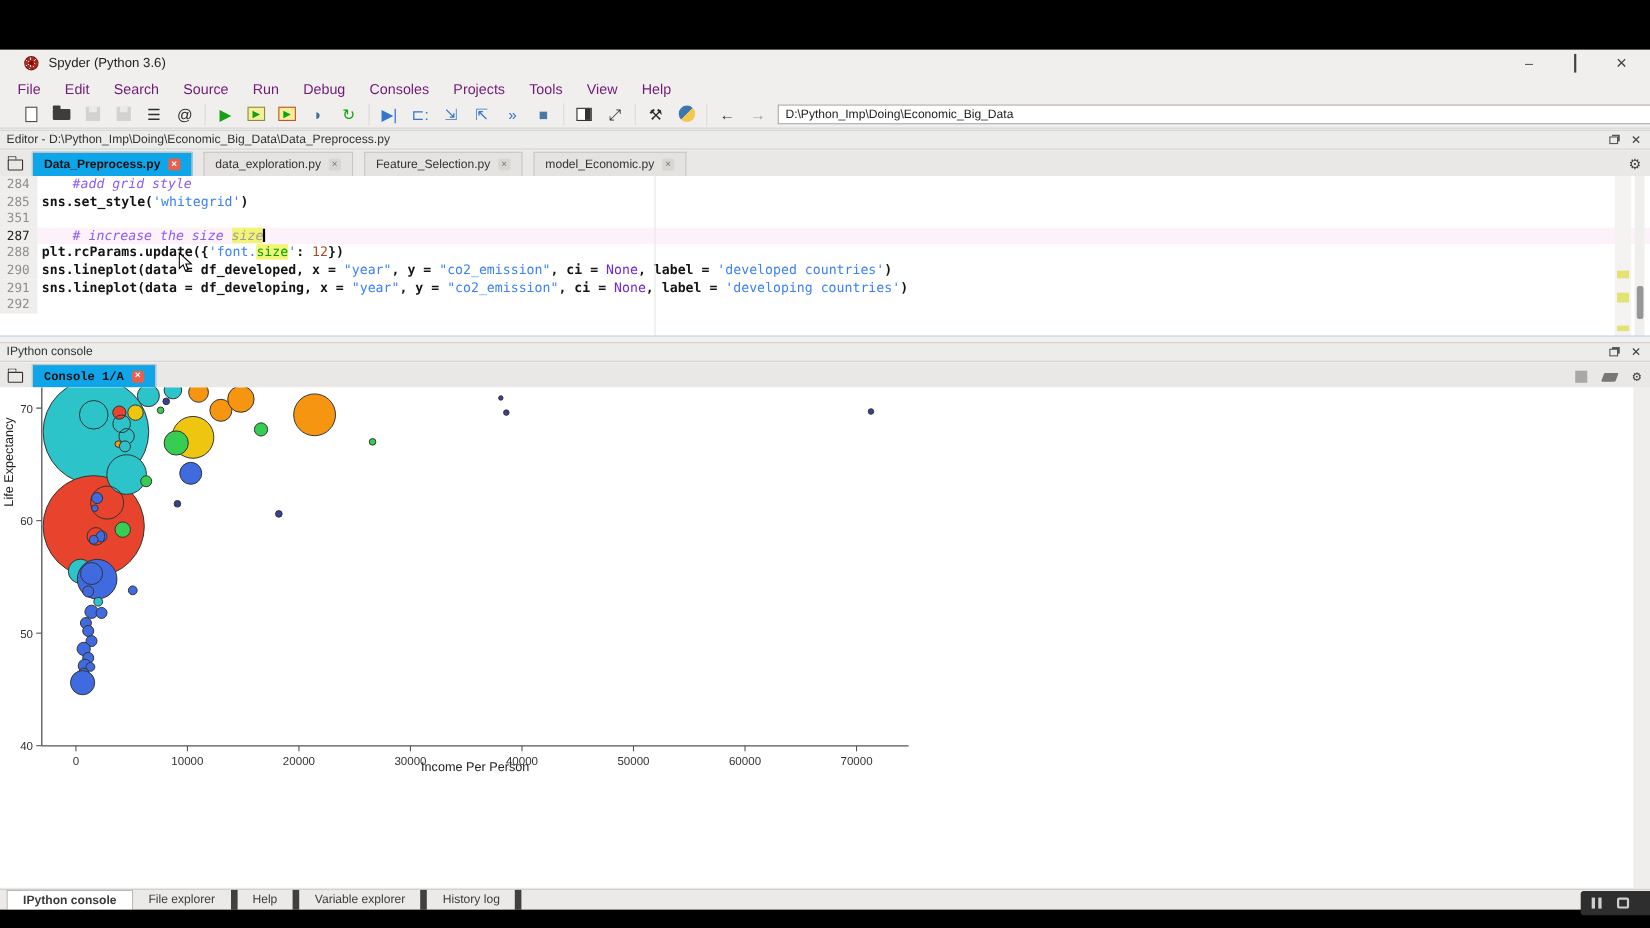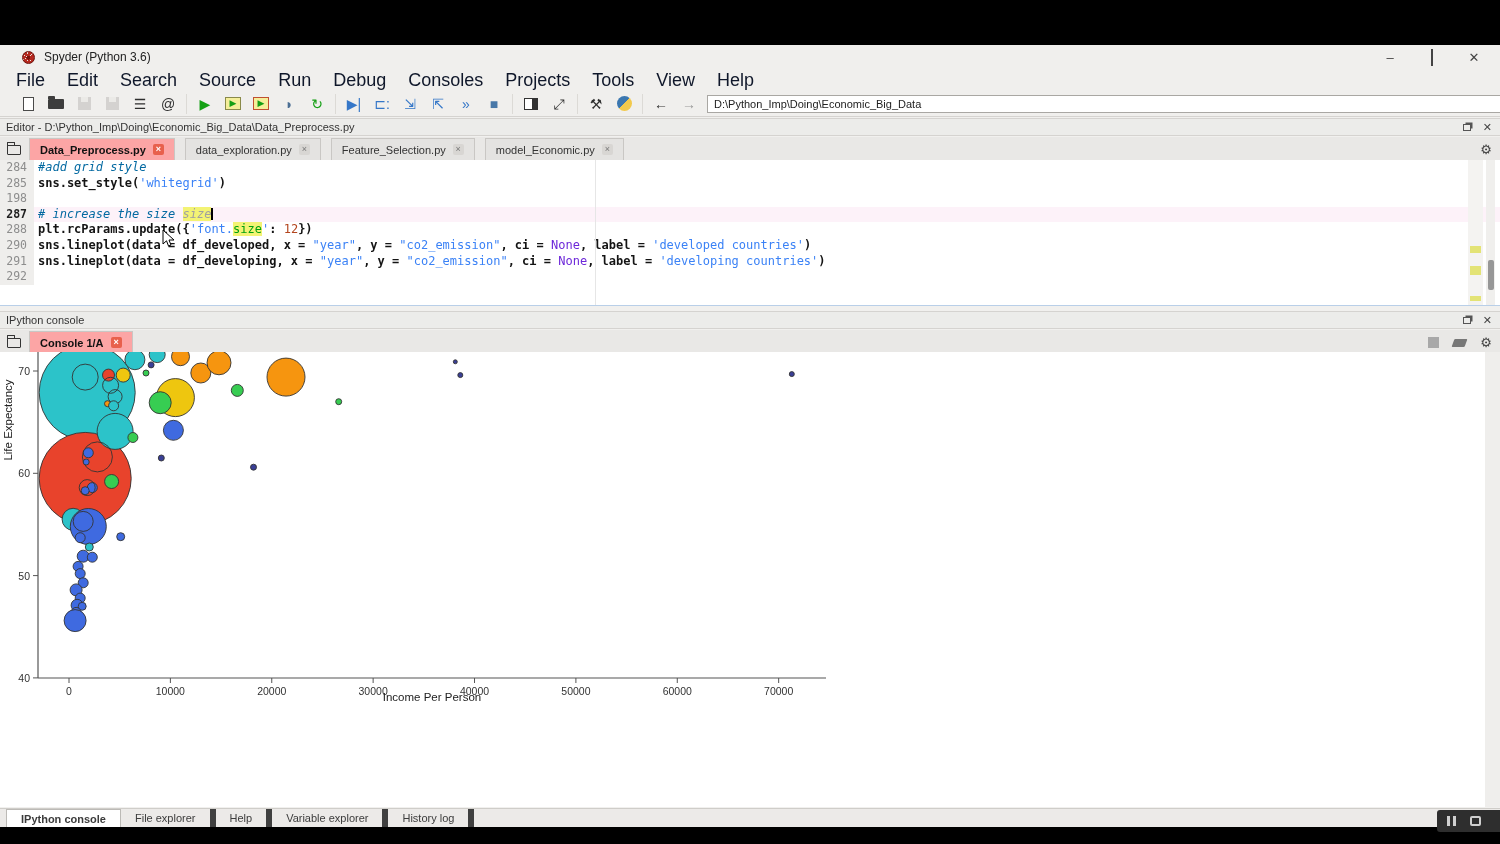"File" .menu-item { color: #0f172a -> #701a75; font-size: 18px -> 13px }
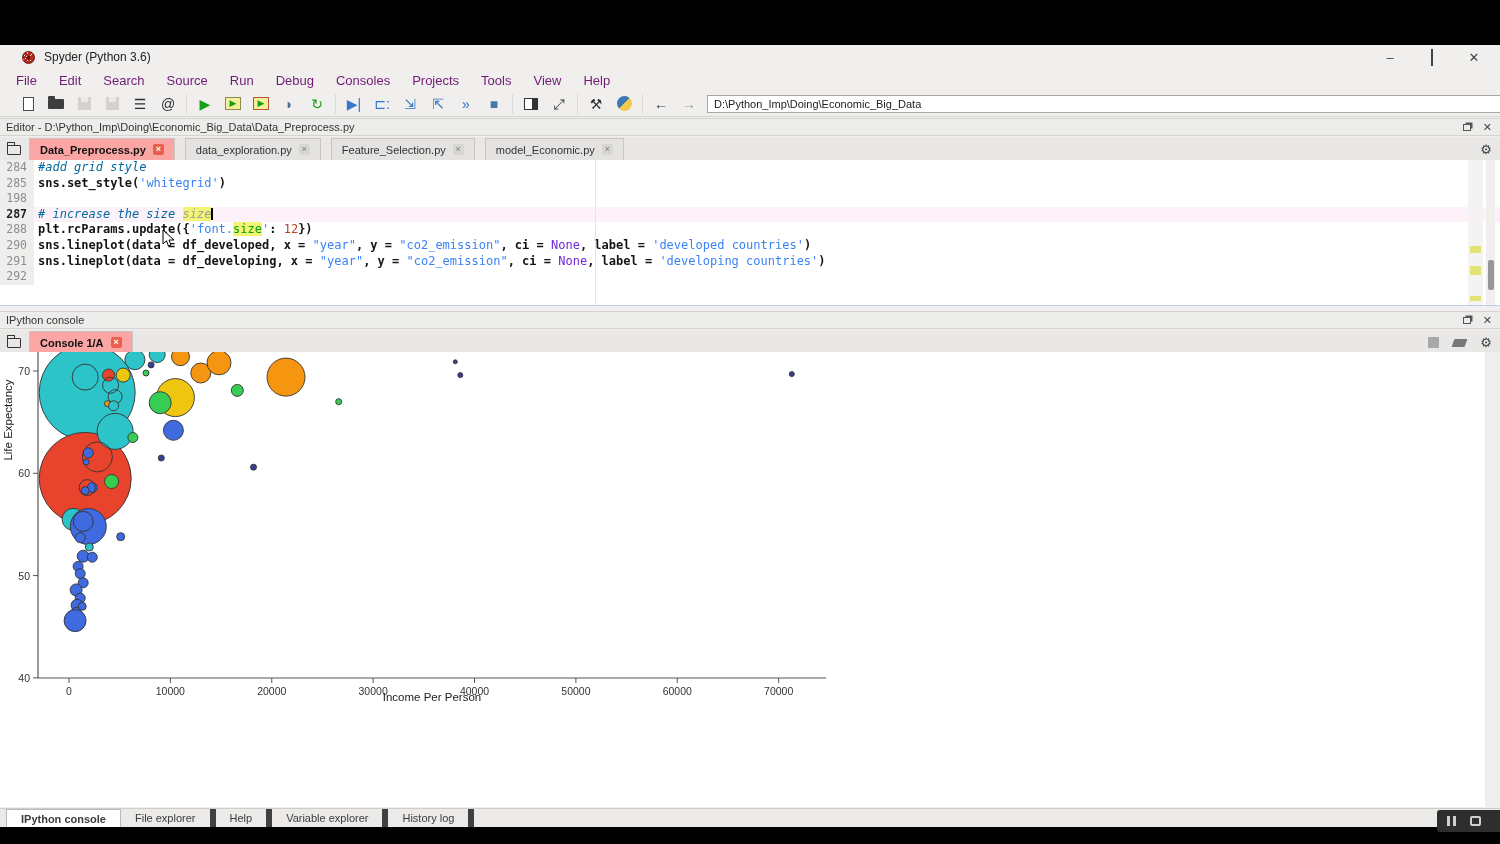"Data_Preprocess.py" .etab.active { background: #fca5a5 -> #0ea5e9 }
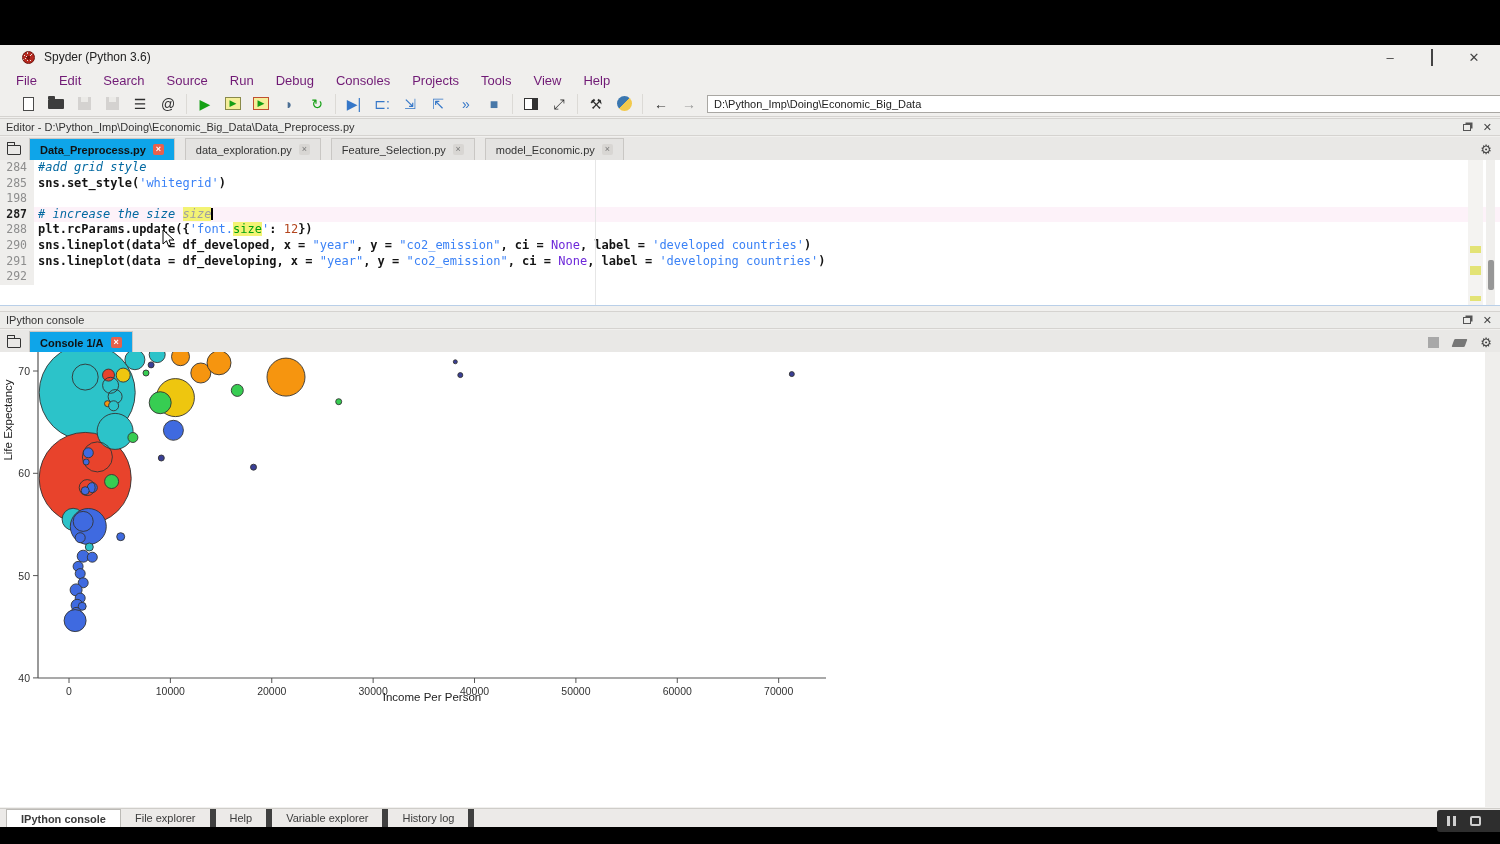"#add grid style" .tk-c { color: #0369a1 -> #8b5cf6; margin-left: none -> 28px }
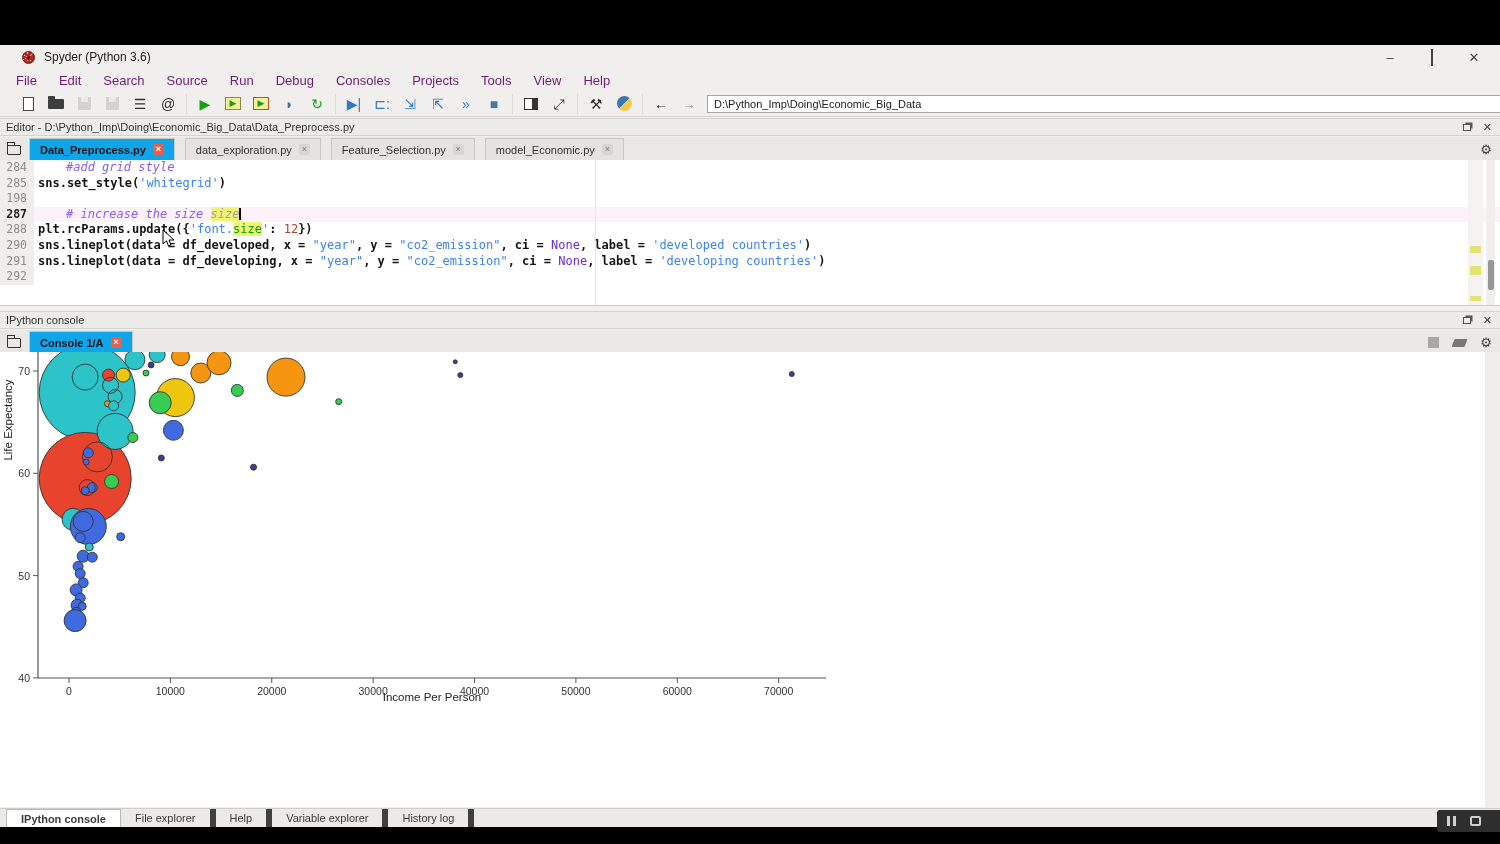"198" span.gutter-num { text: 198 -> 351 }
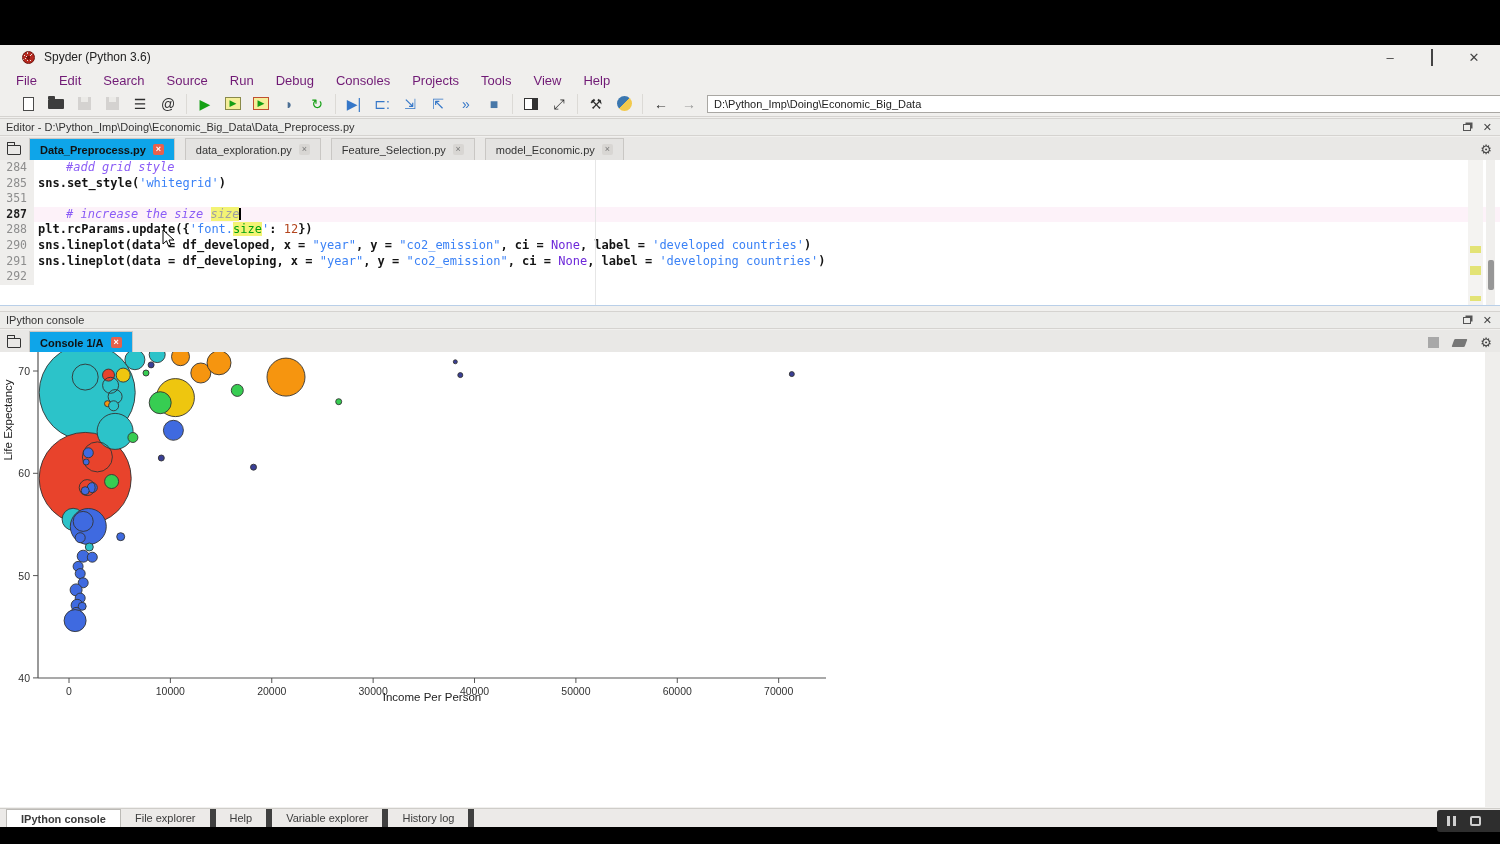"287" .code-row.current .gutter-num { font-weight: bold -> normal }
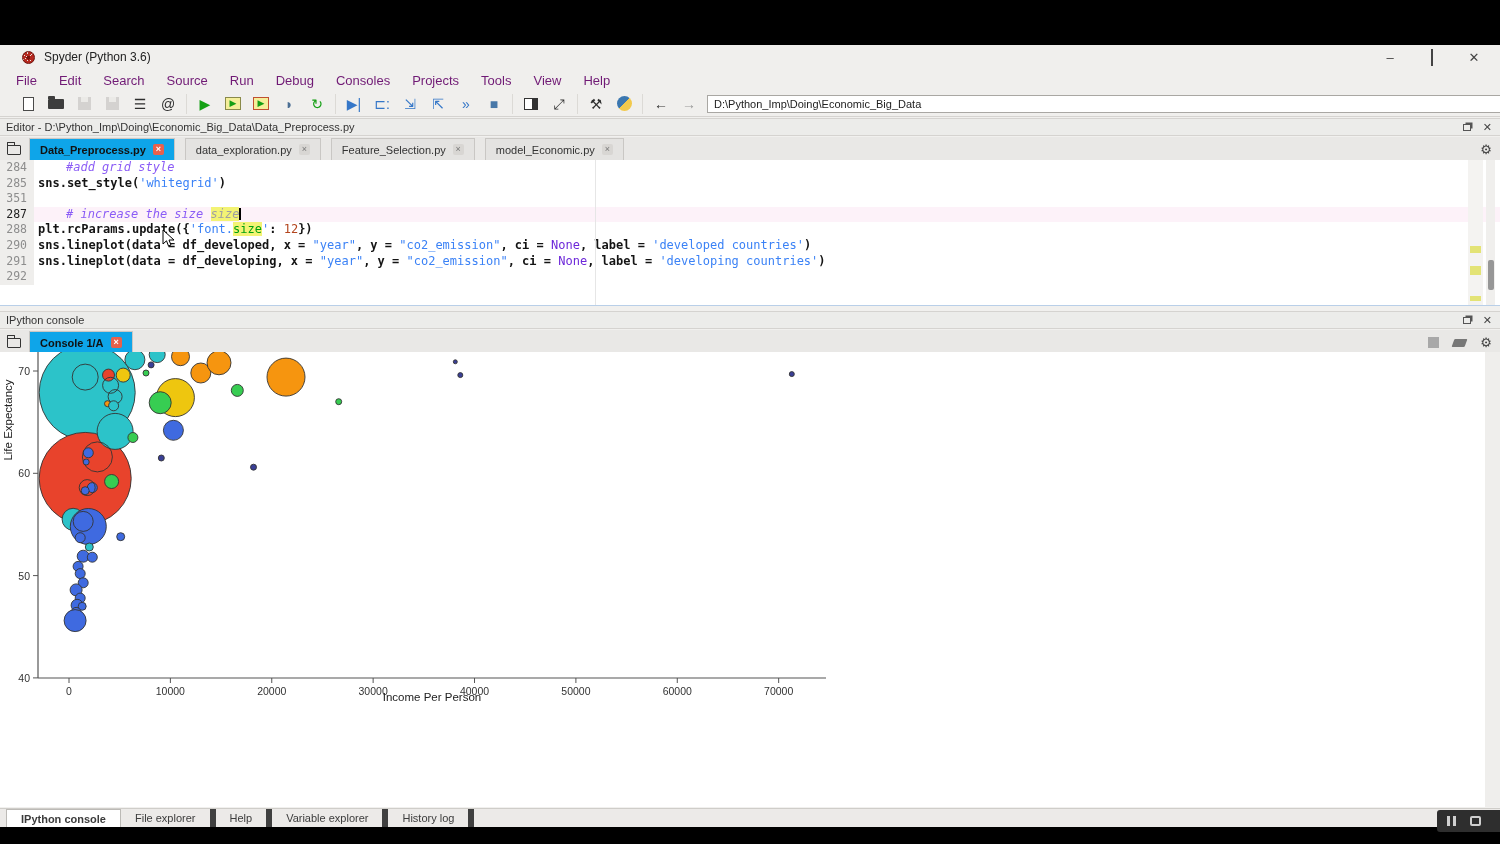"Console 1/A" div.tab-bar { font-family: none -> Liberation Mono, monospace }
